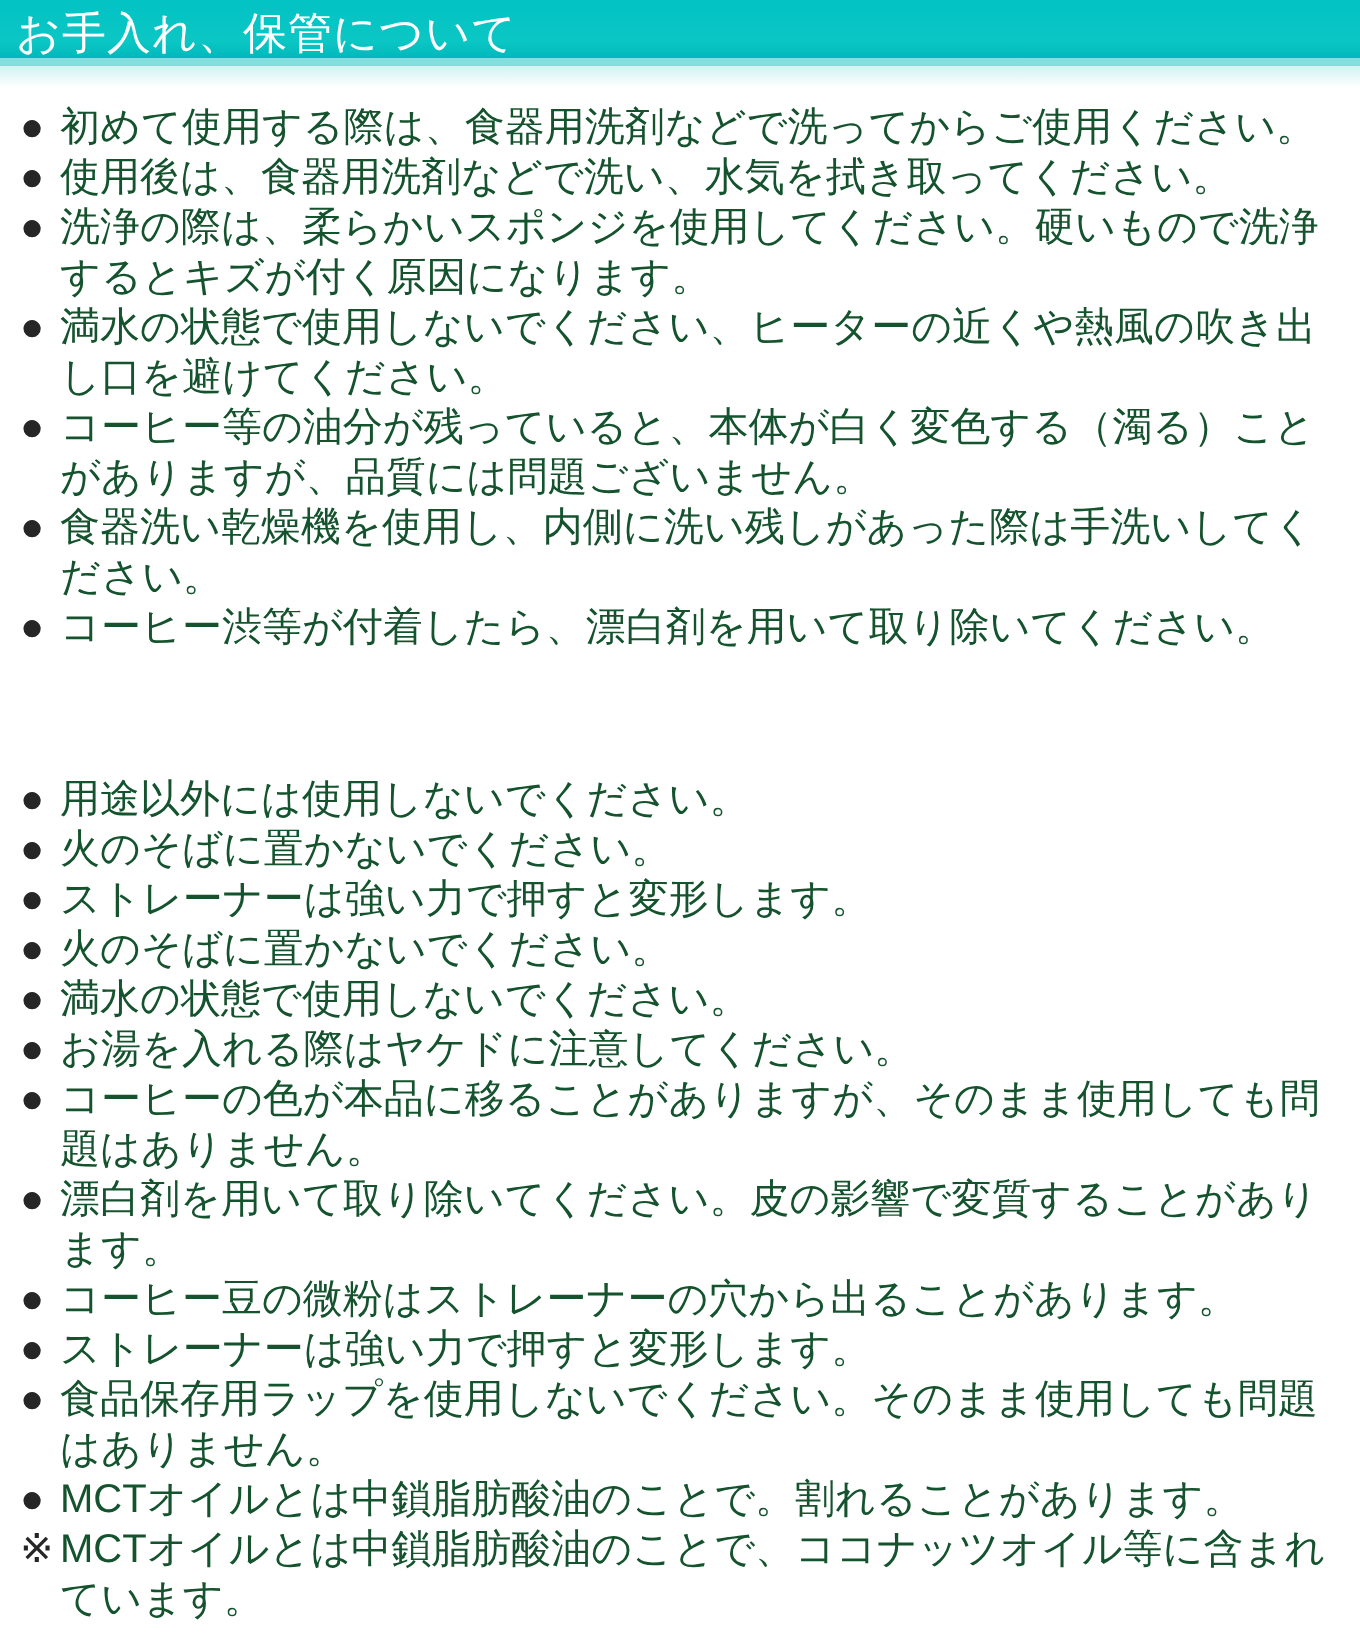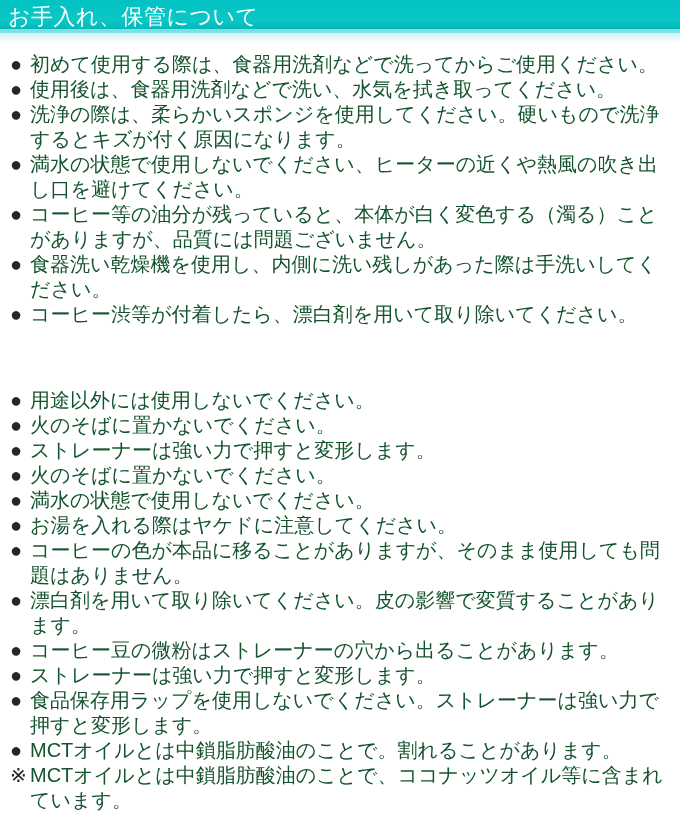"食品保存用ラップを使用しないでください。ストレーナーは強い力で押すと変形します。" span.item-text { text: ストレーナーは強い力で押すと変形します -> そのまま使用しても問題はありません }
